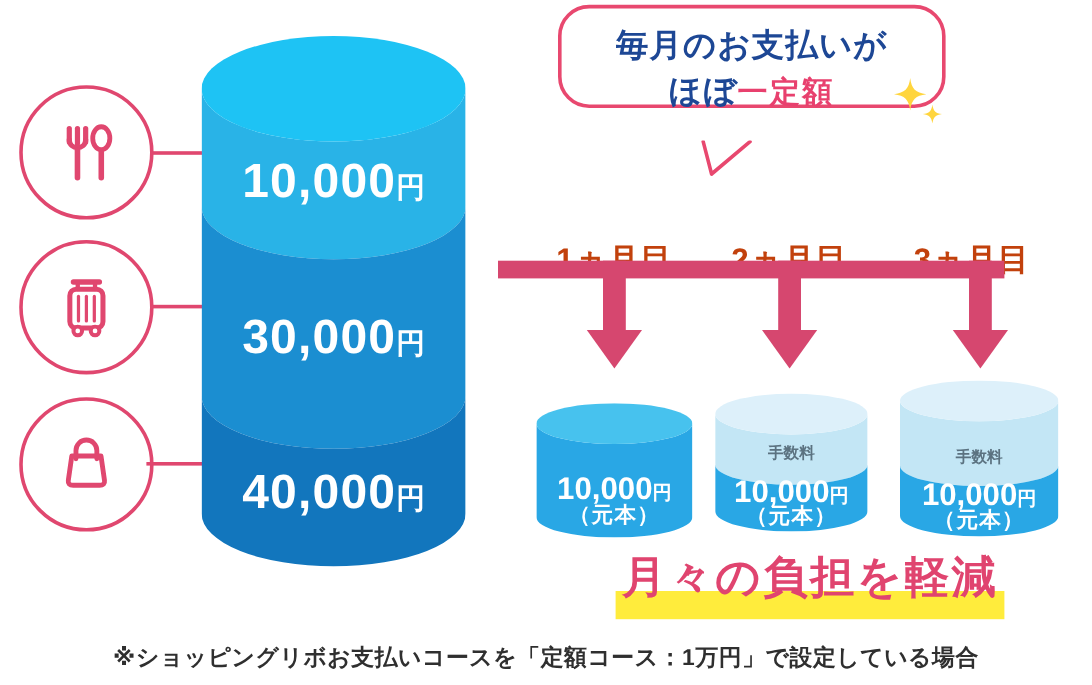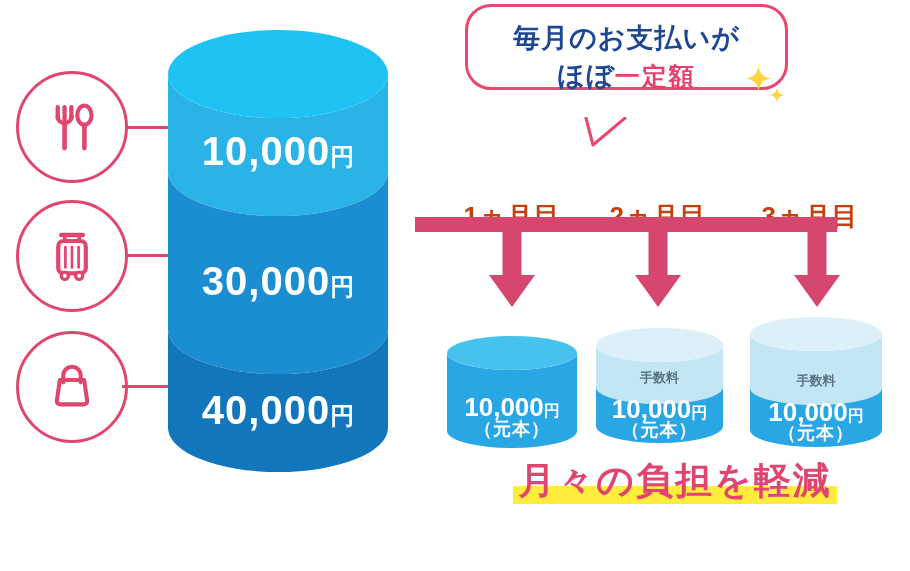"月々の負担を軽減" .tagline .hl { padding: 0 5px 3px 5px -> 0 5px 15px 5px }
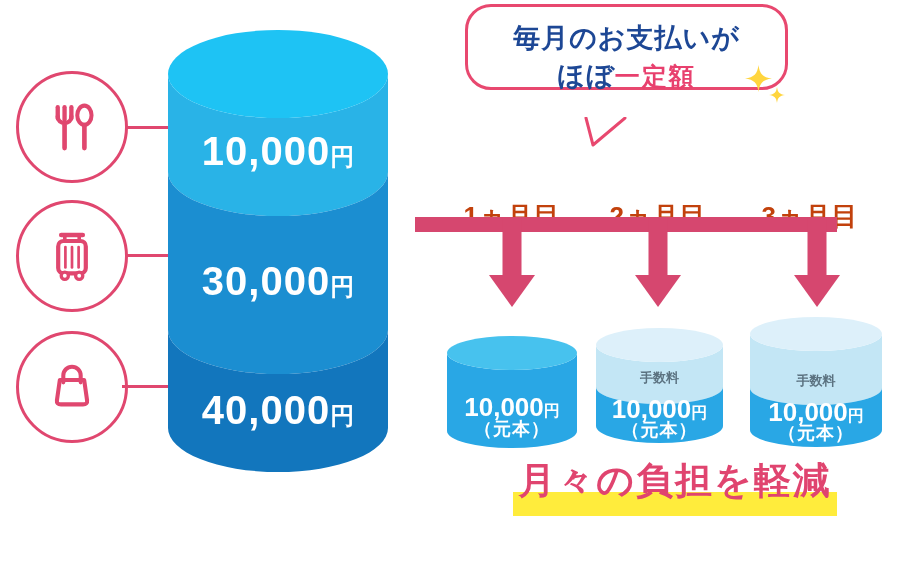"※ショッピングリボお支払いコースを「定額コース：1万円」で設定している場合" div.footnote { html: none -> <div>※ショッピングリボお支払いコースを「定額コース：1万円」で設定している場合</div> }
